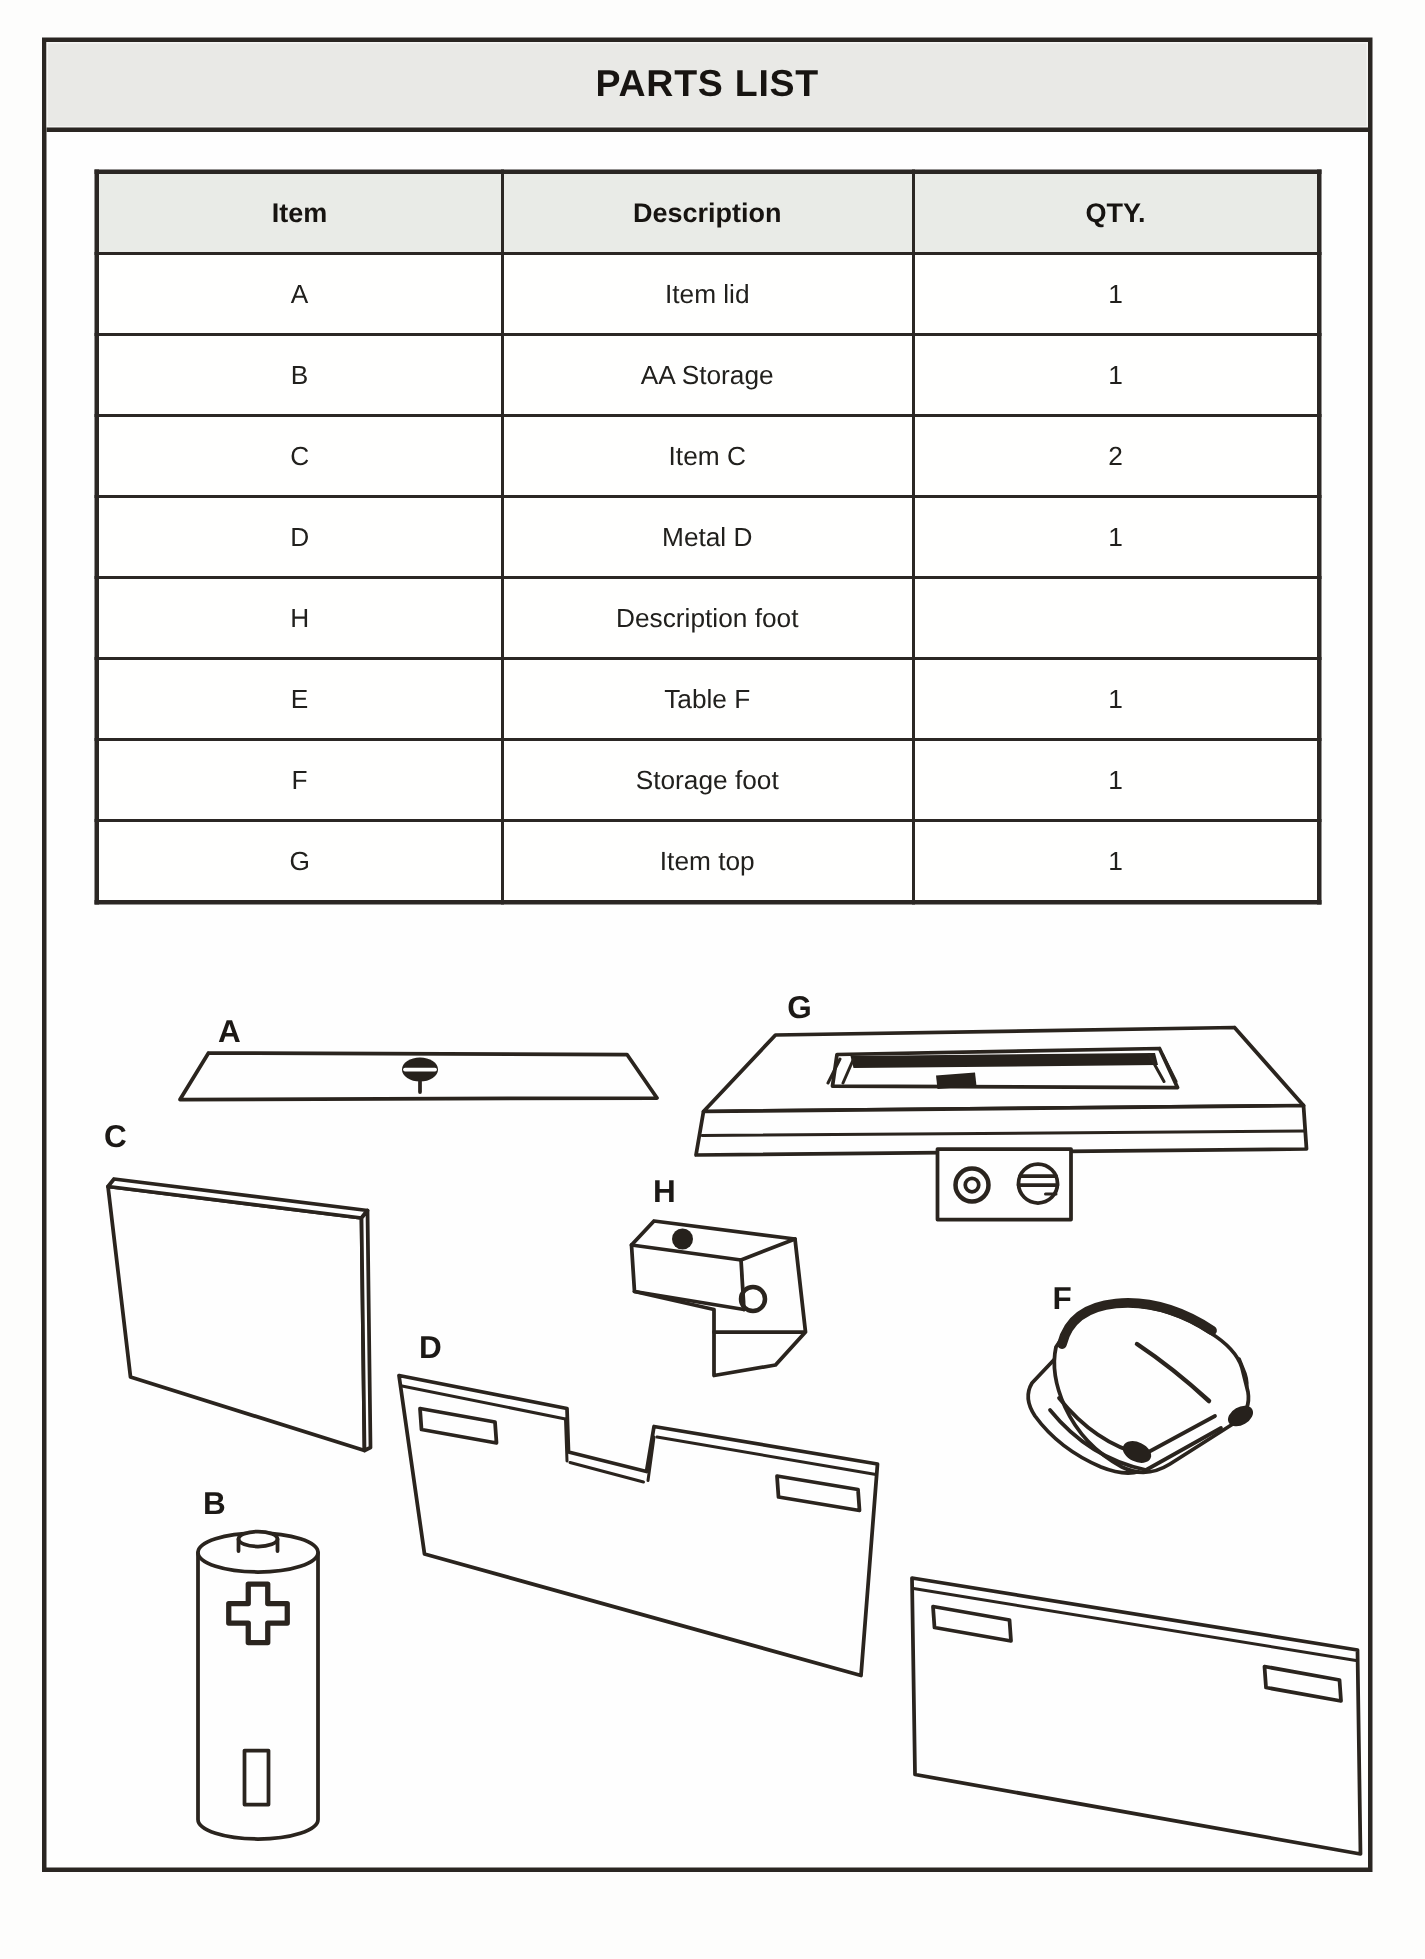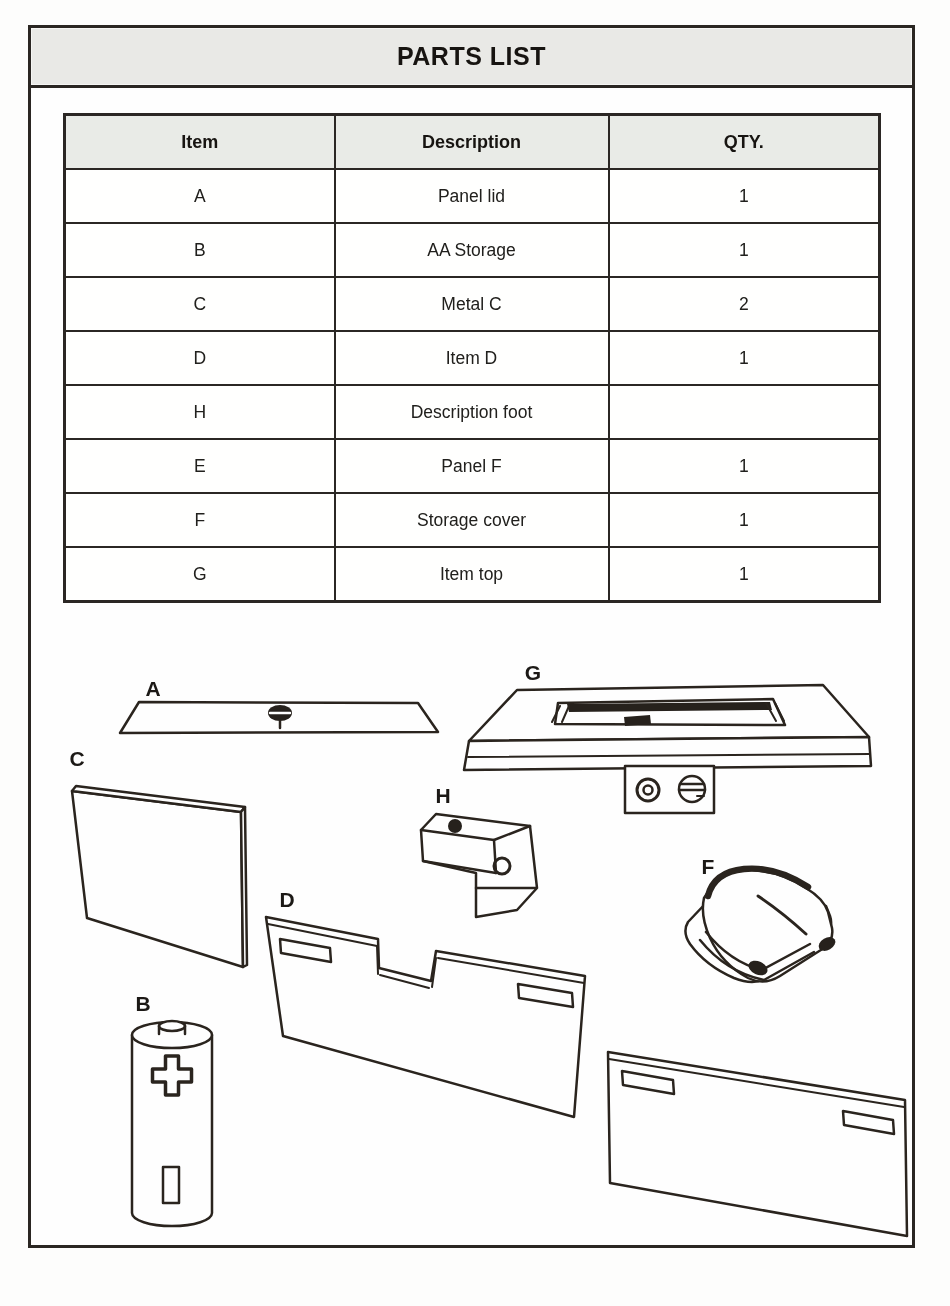"Panel lid" td { text: Panel -> Item }
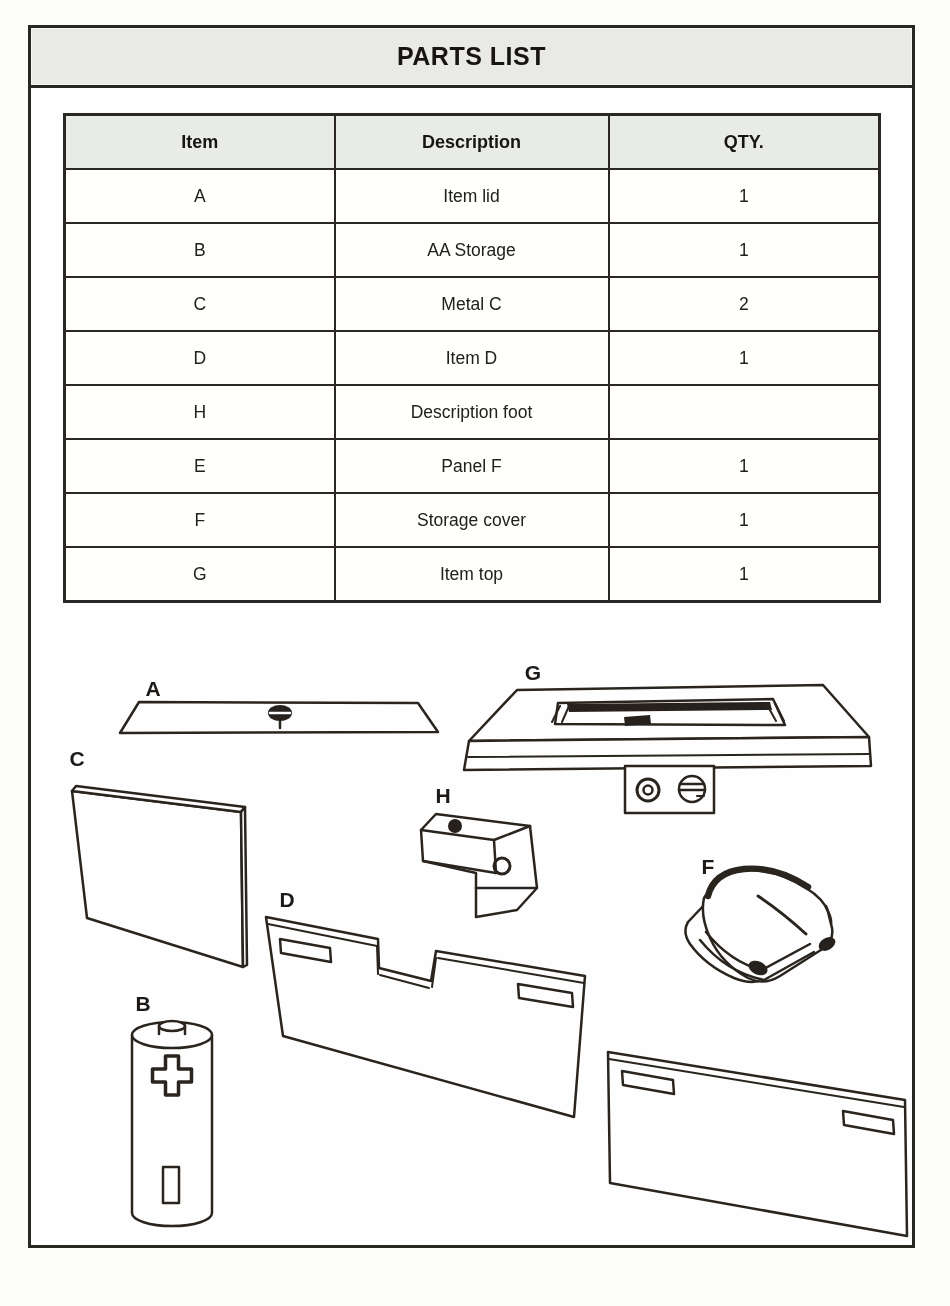"Metal C" td { text: Metal -> Item }
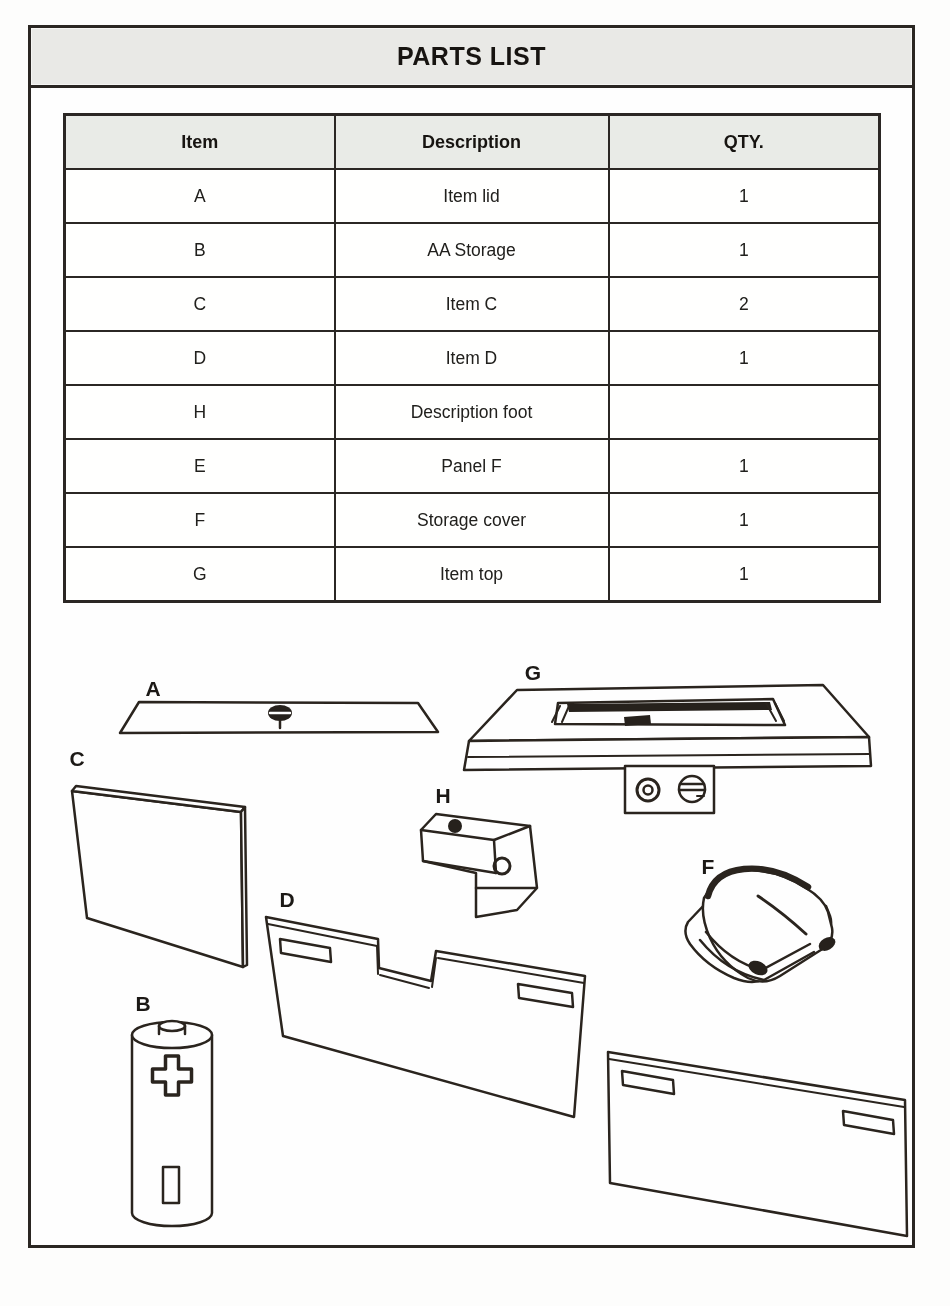"Item D" td { text: Item -> Metal }
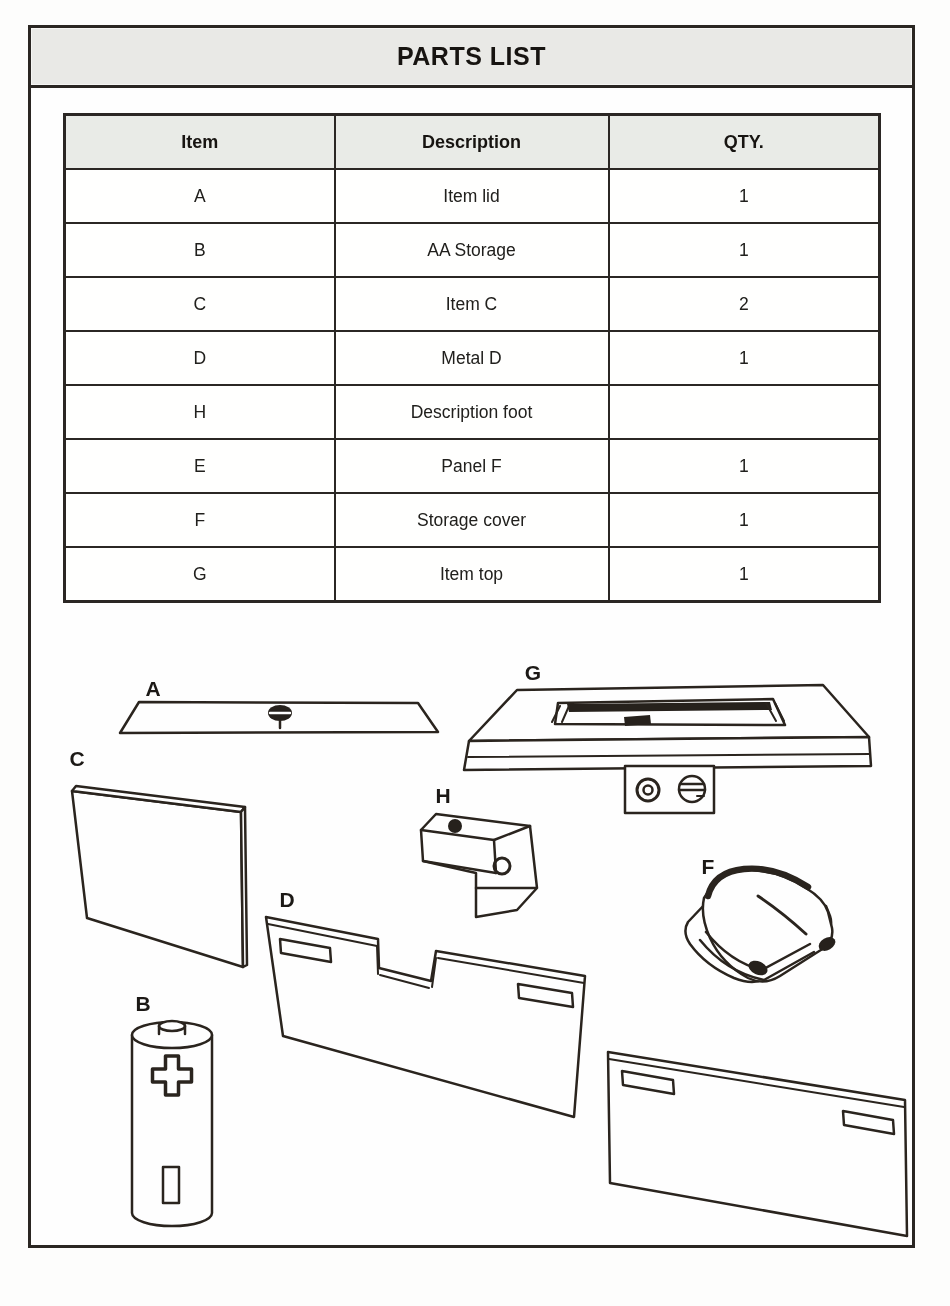"Panel F" td { text: Panel -> Table }
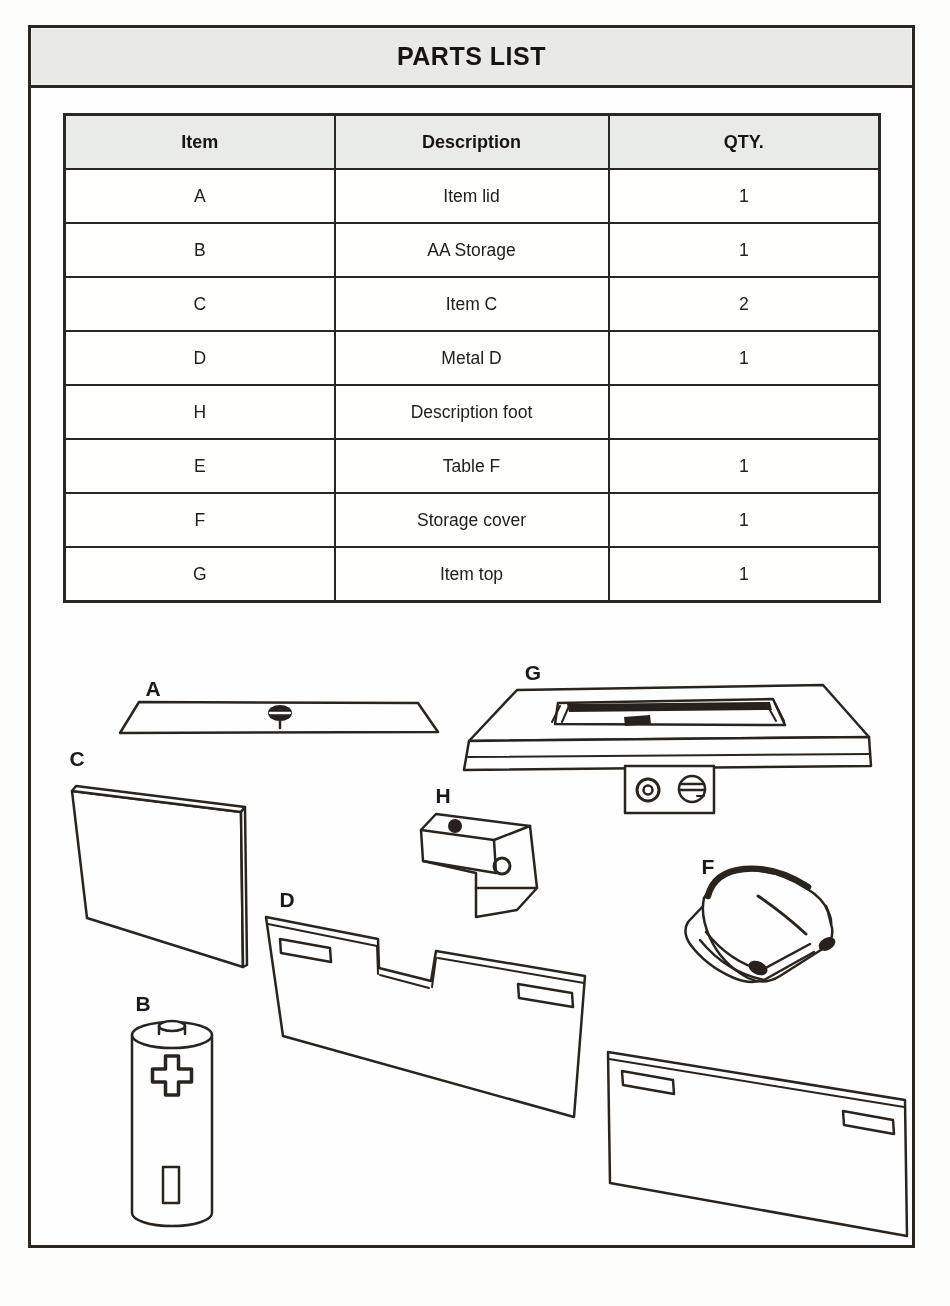"Storage cover" td { text: cover -> foot }
